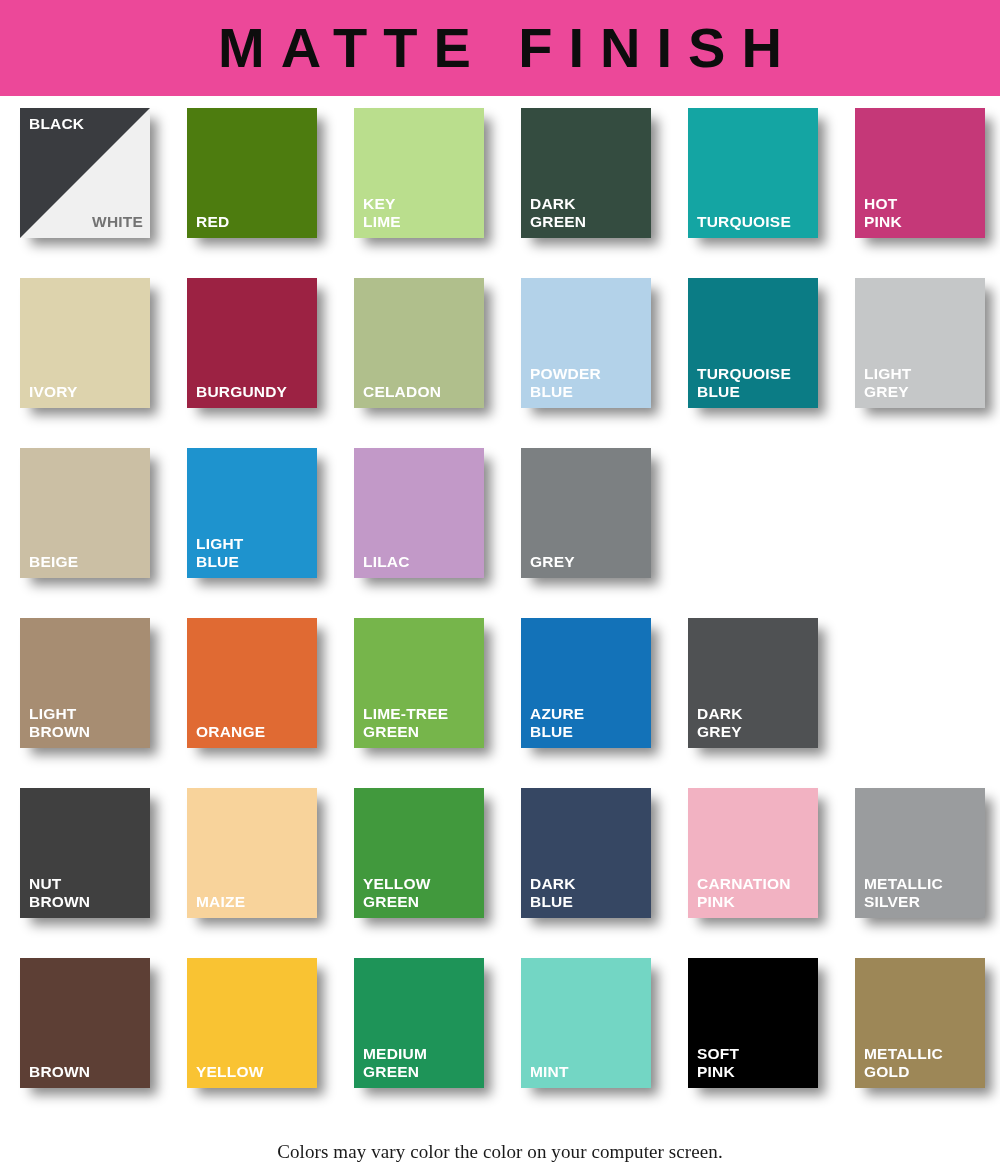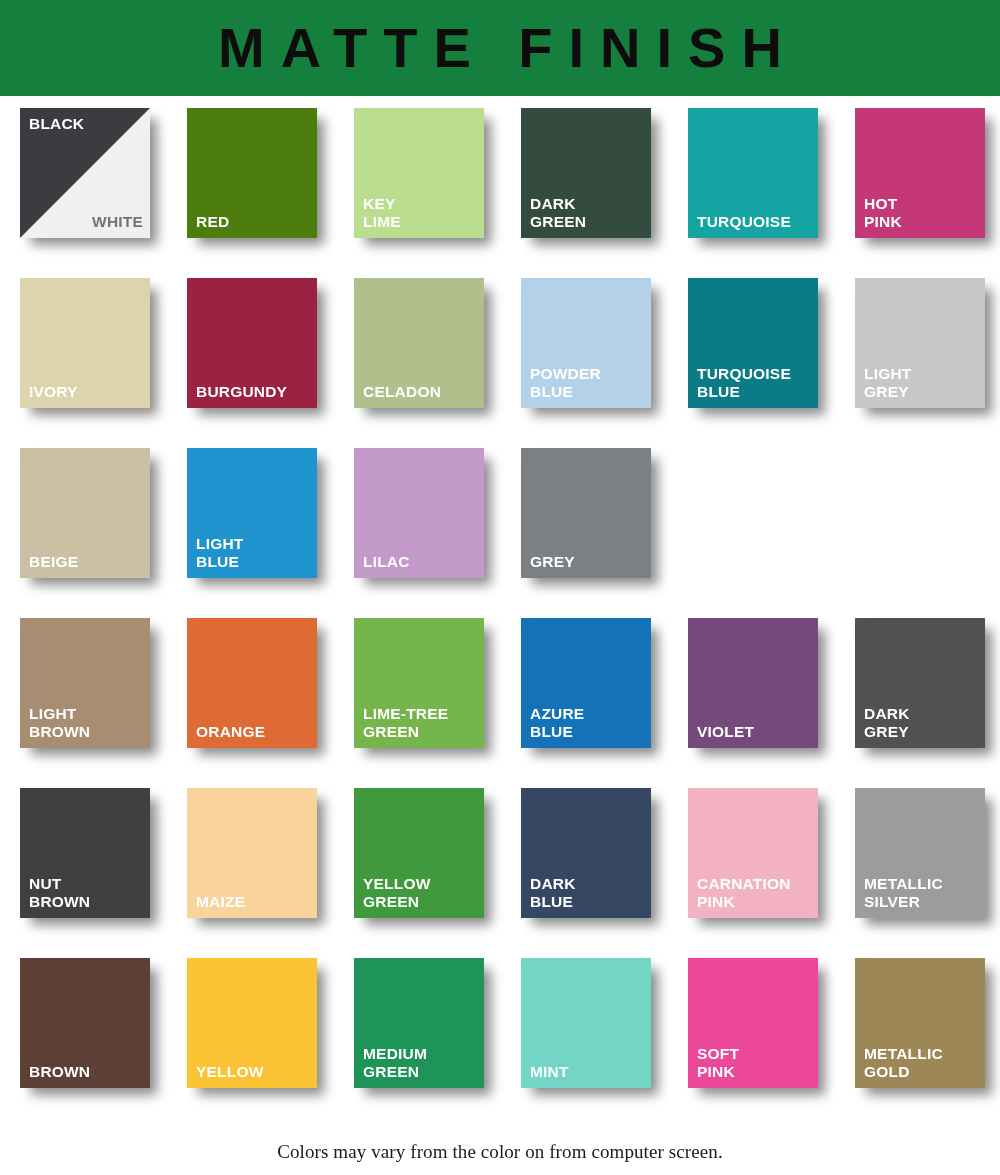"MATTE FINISH" #header-banner { background: #15803d -> #ec4899 }
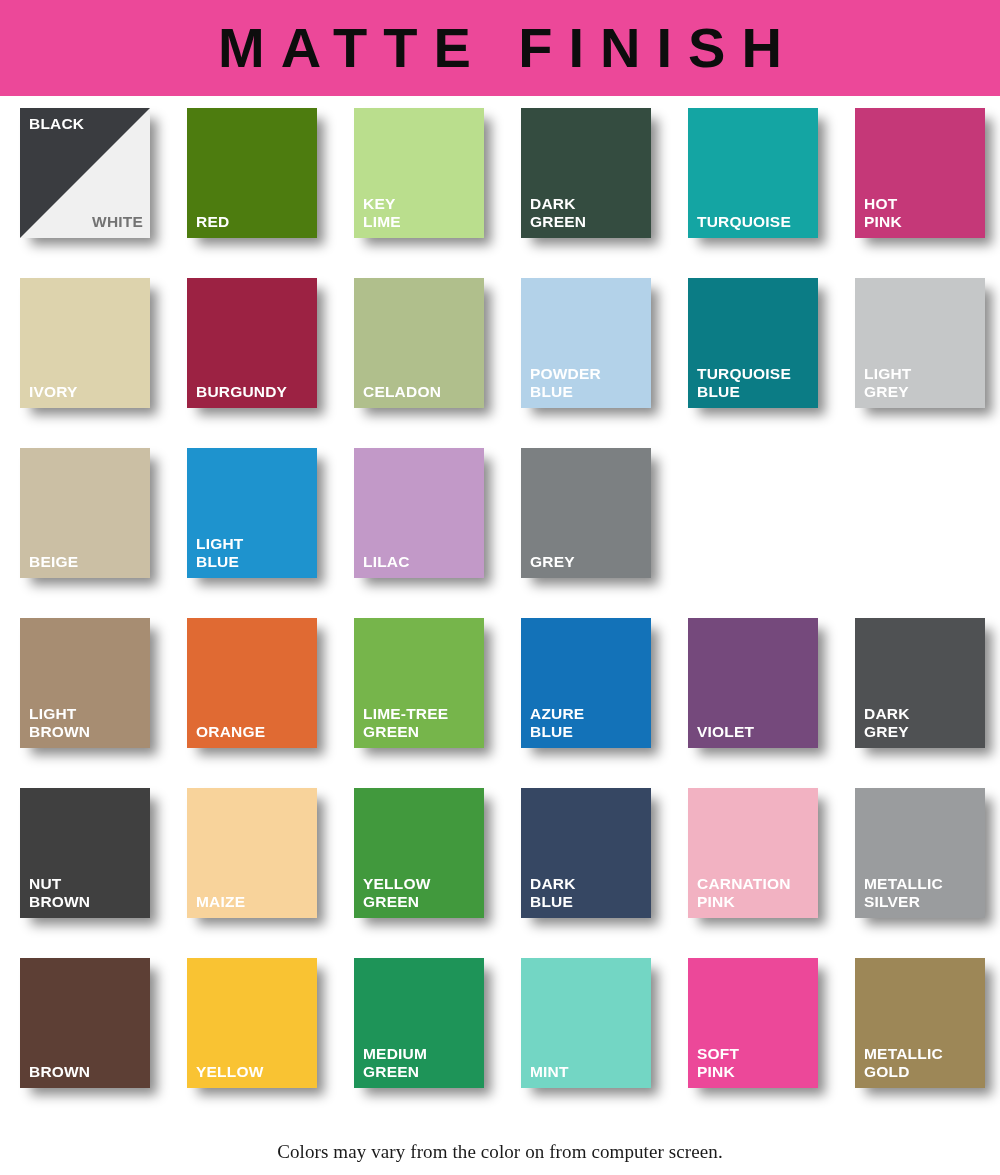"VIOLET" div.swatch-cell { html: <div> <div>VIOLET</div> </div> -> none }
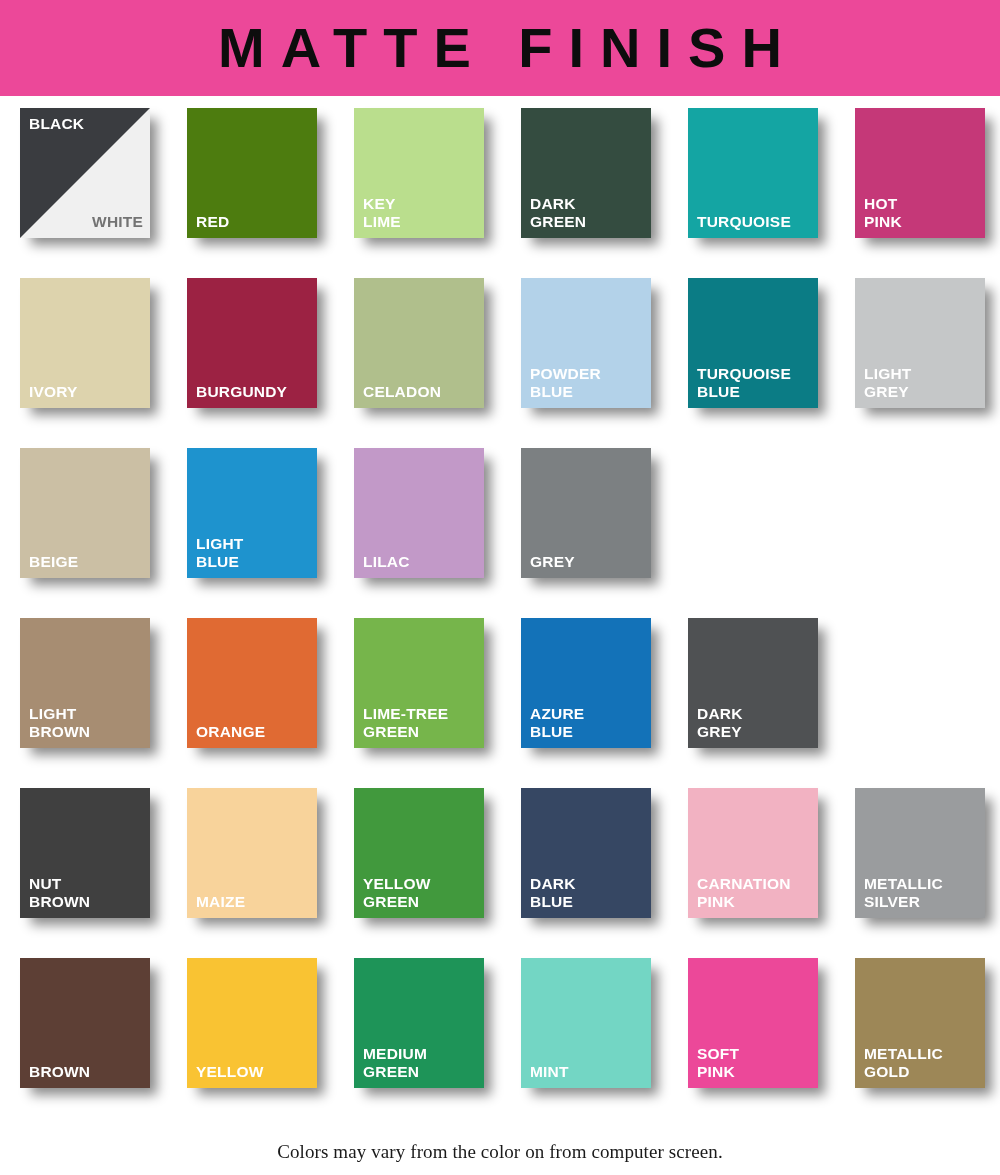"SOFT" div.swatch-cell { background: #ec4899 -> #000000 }
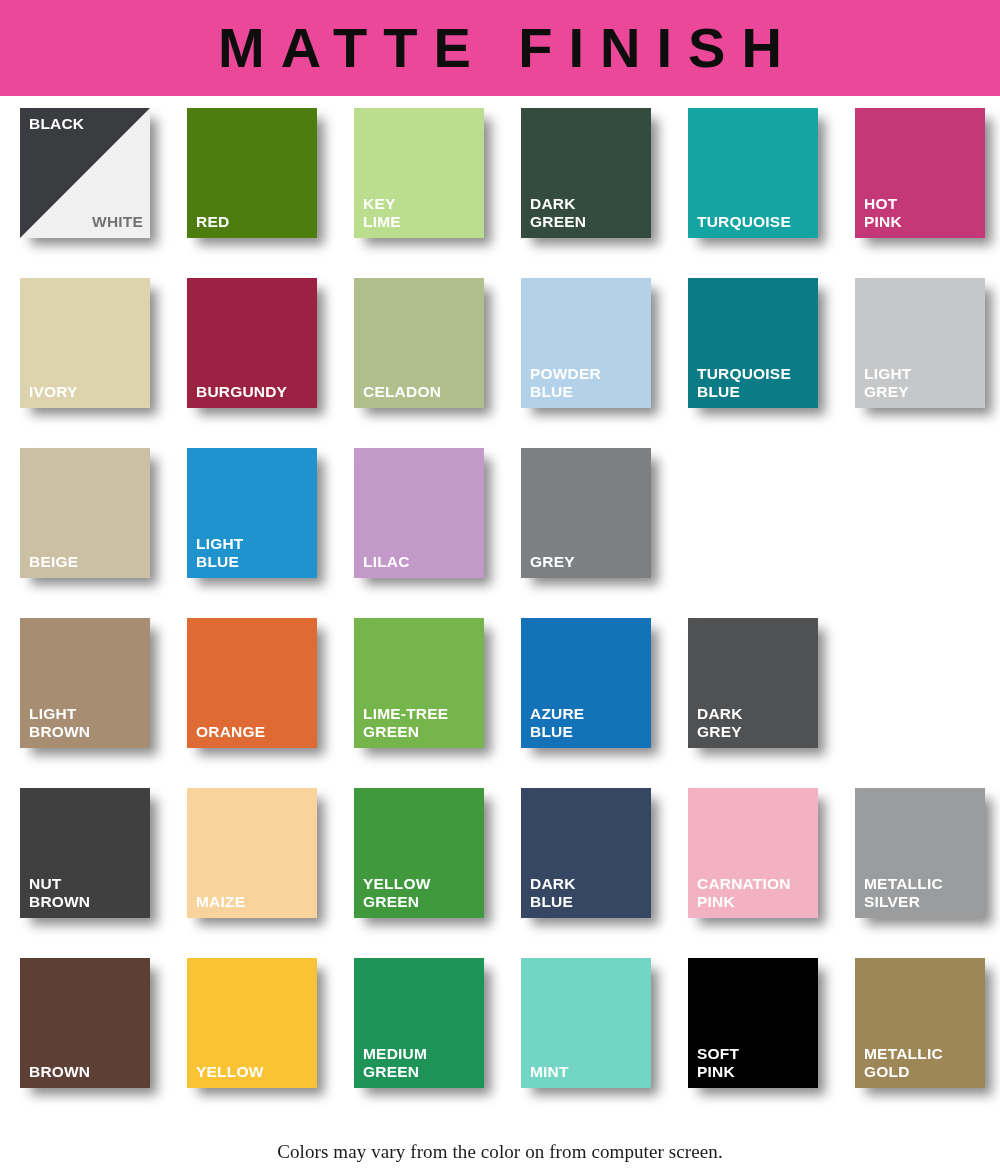"Colors may vary from the" div { text: from the color on from -> color the color on your }
